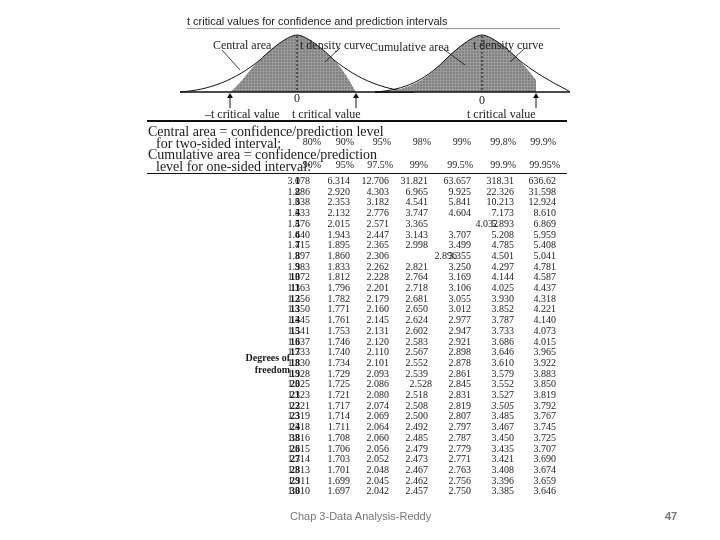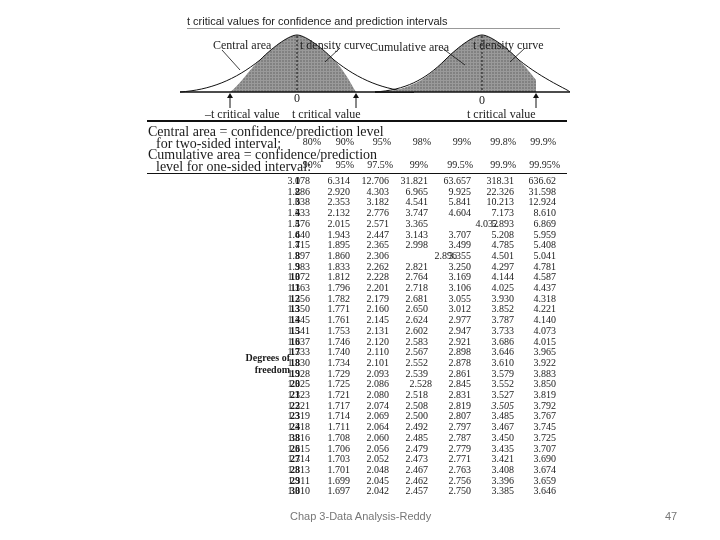"47" .page-num { font-weight: none -> bold }
